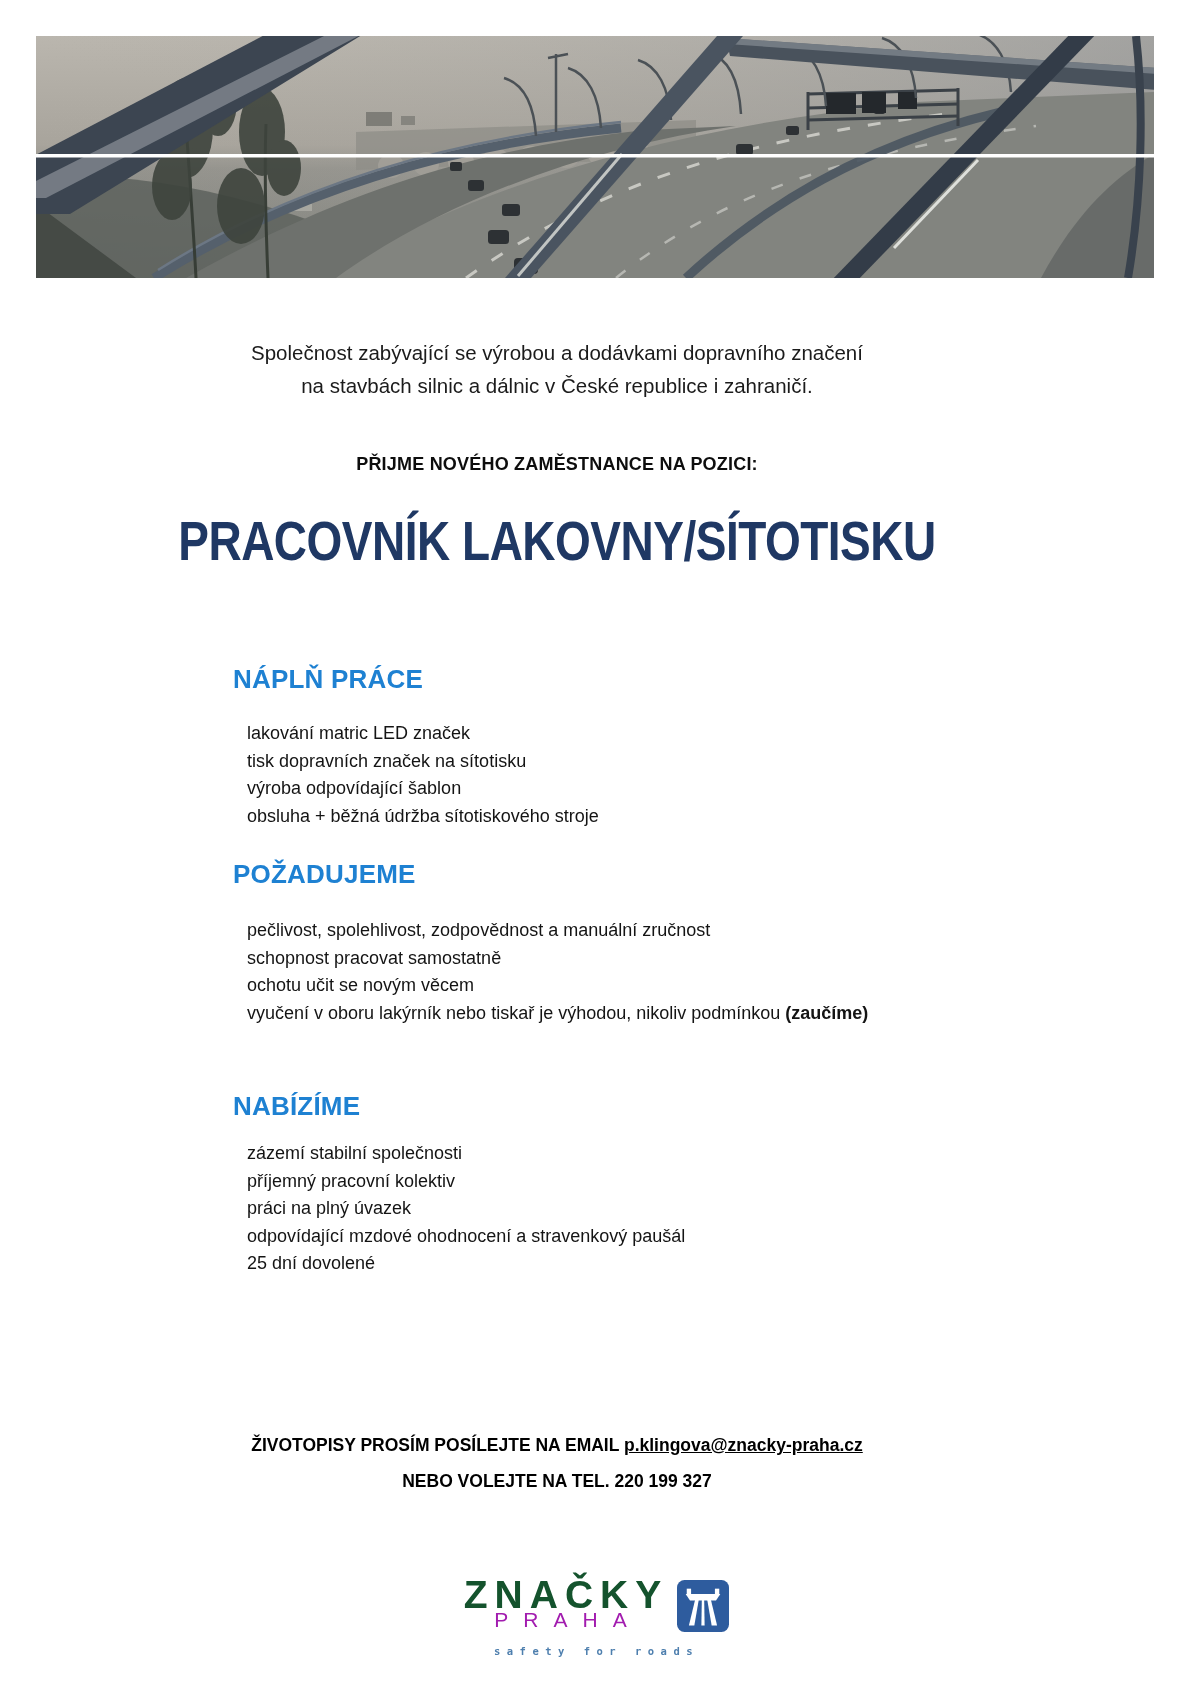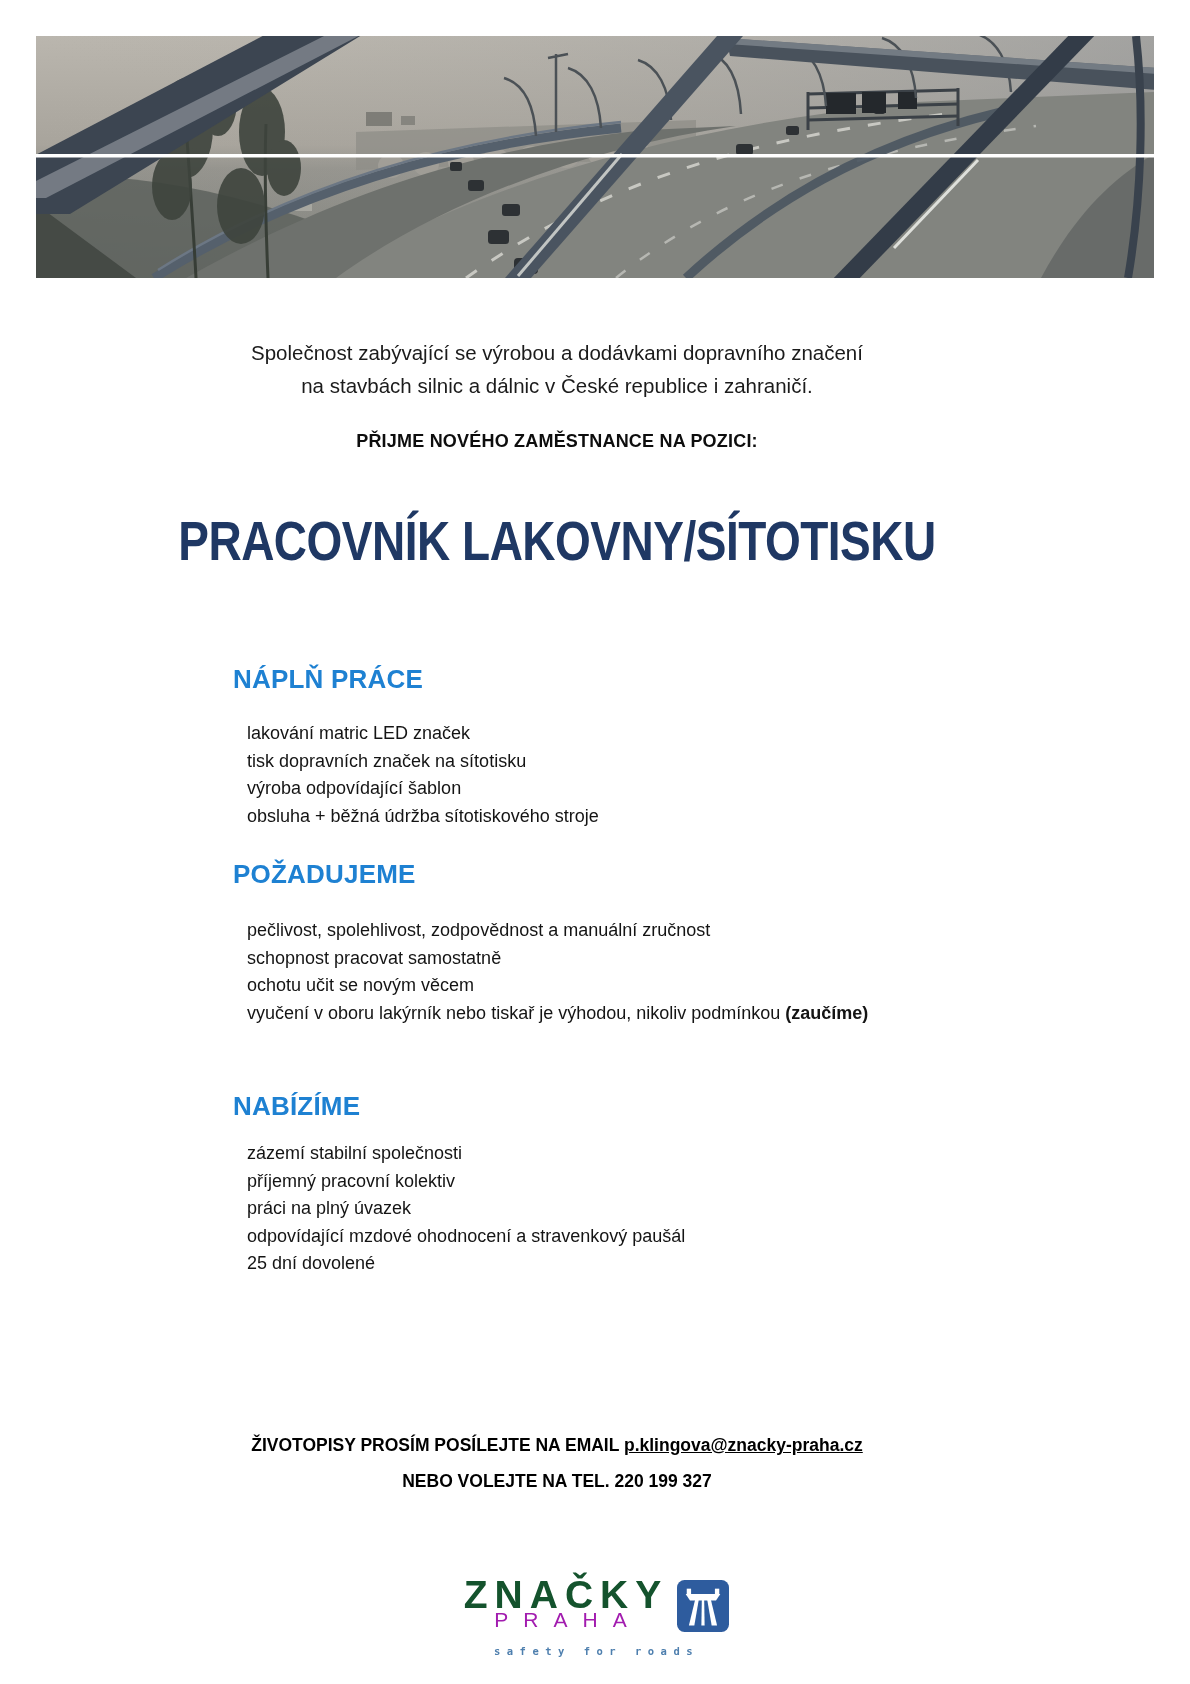"PŘIJME NOVÉHO ZAMĚSTNANCE NA POZICI:" .subtitle { top: 431px -> 454px }
